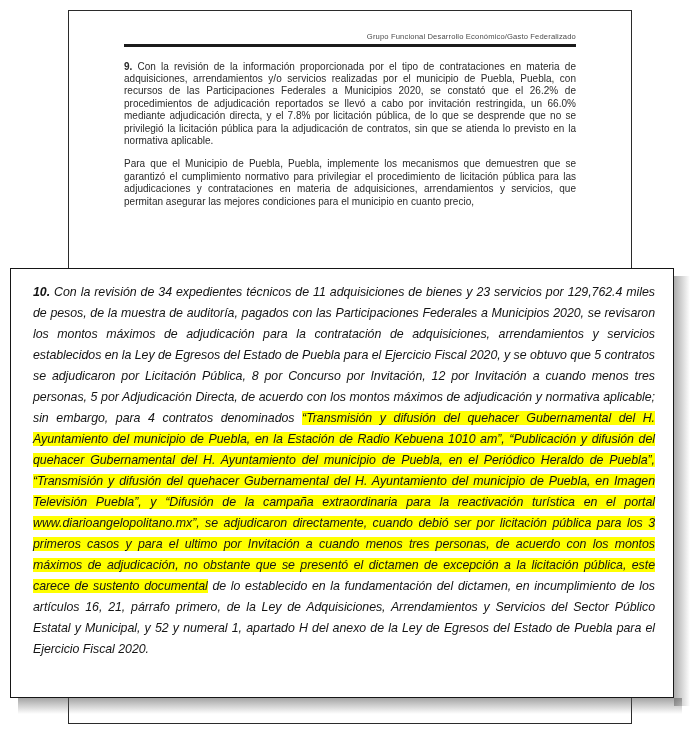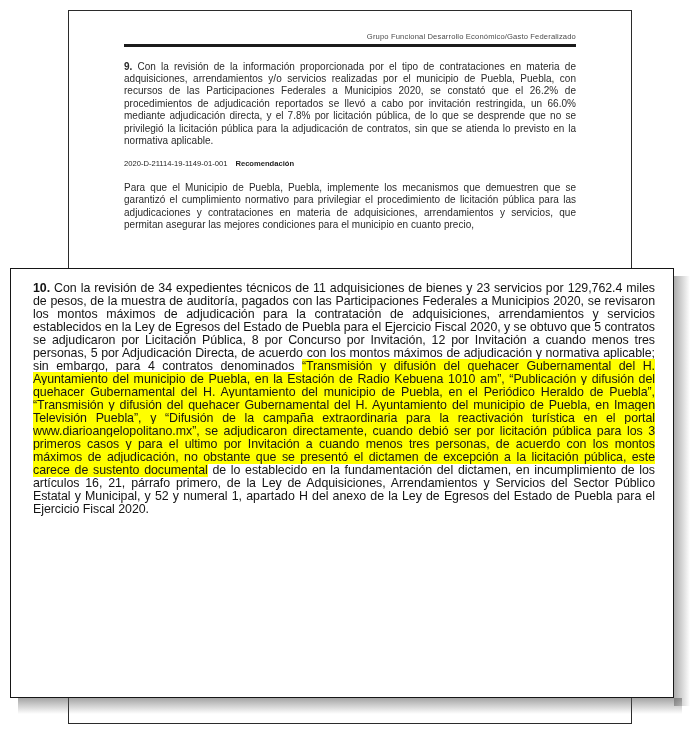"2020-D-21114-19-1149-01-001" p.bg-rec-line { html: <p> <span>2020-D-21114-19-1149-01-001</span><span>Recomendación</span> </p> -> none }
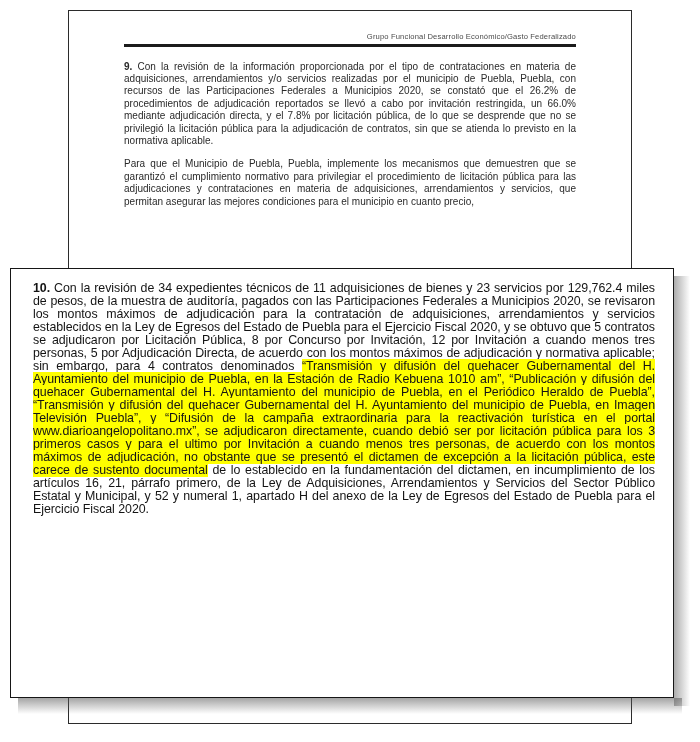"10. Con la revisión de" .inset-body { font-style: none -> italic; line-height: 13px -> 21px }
